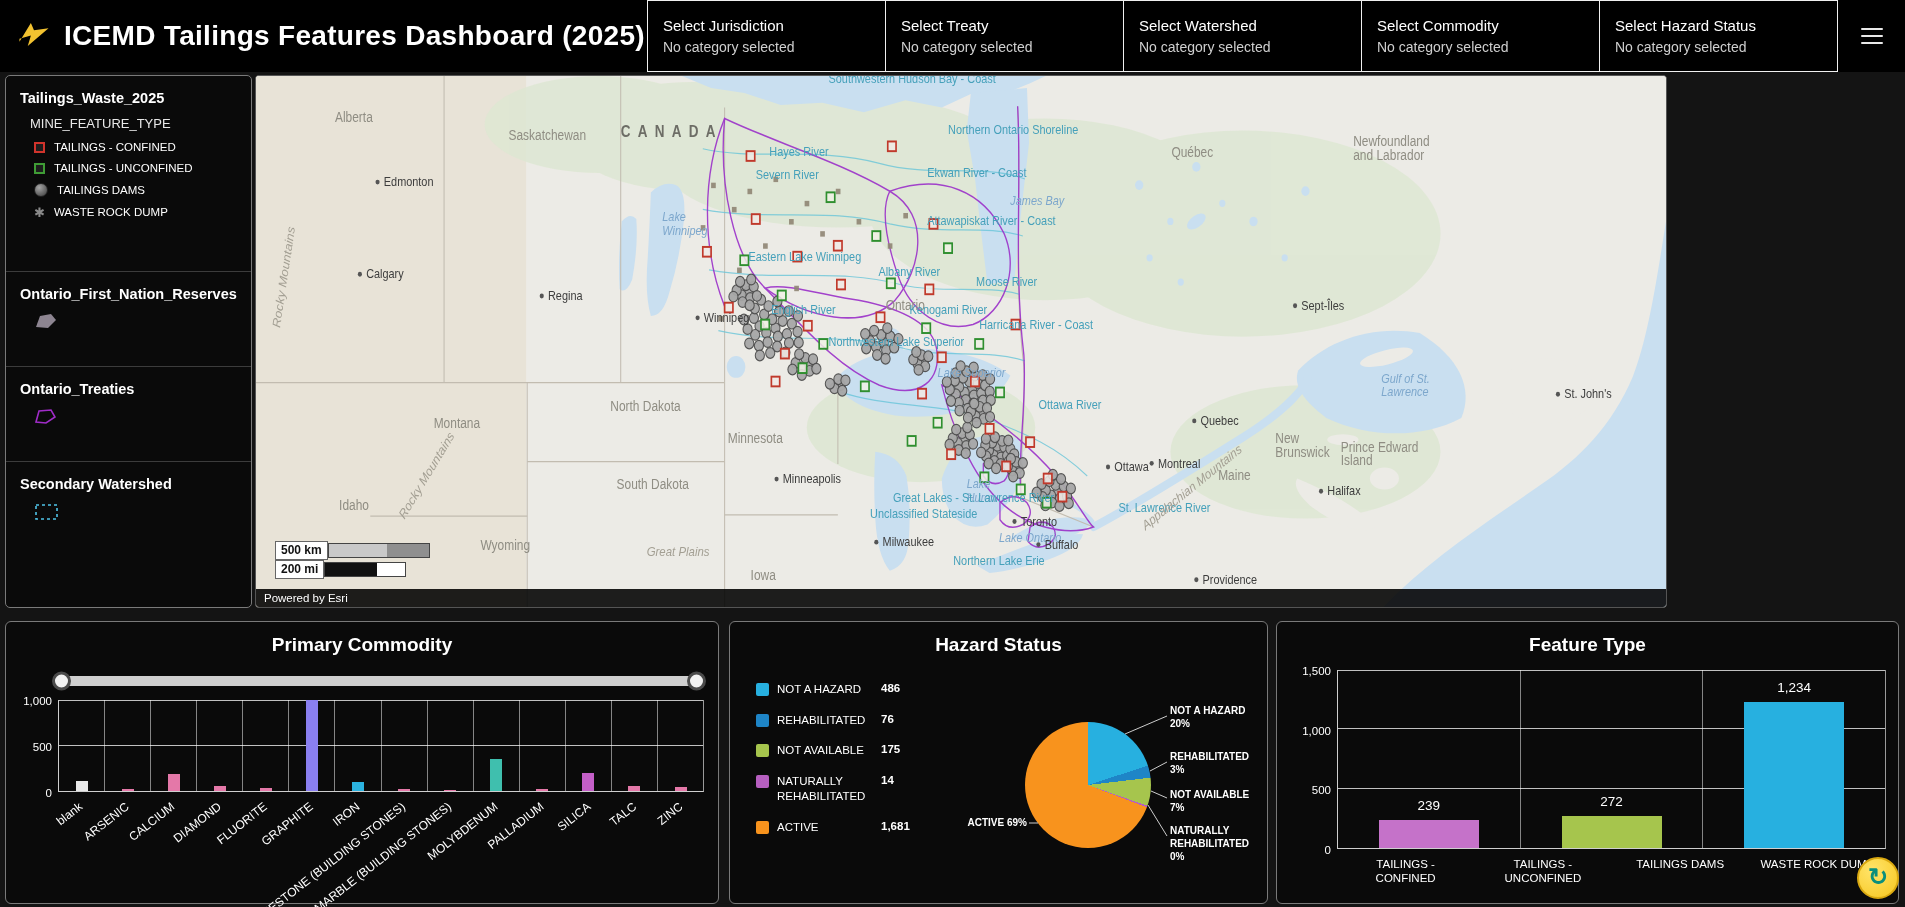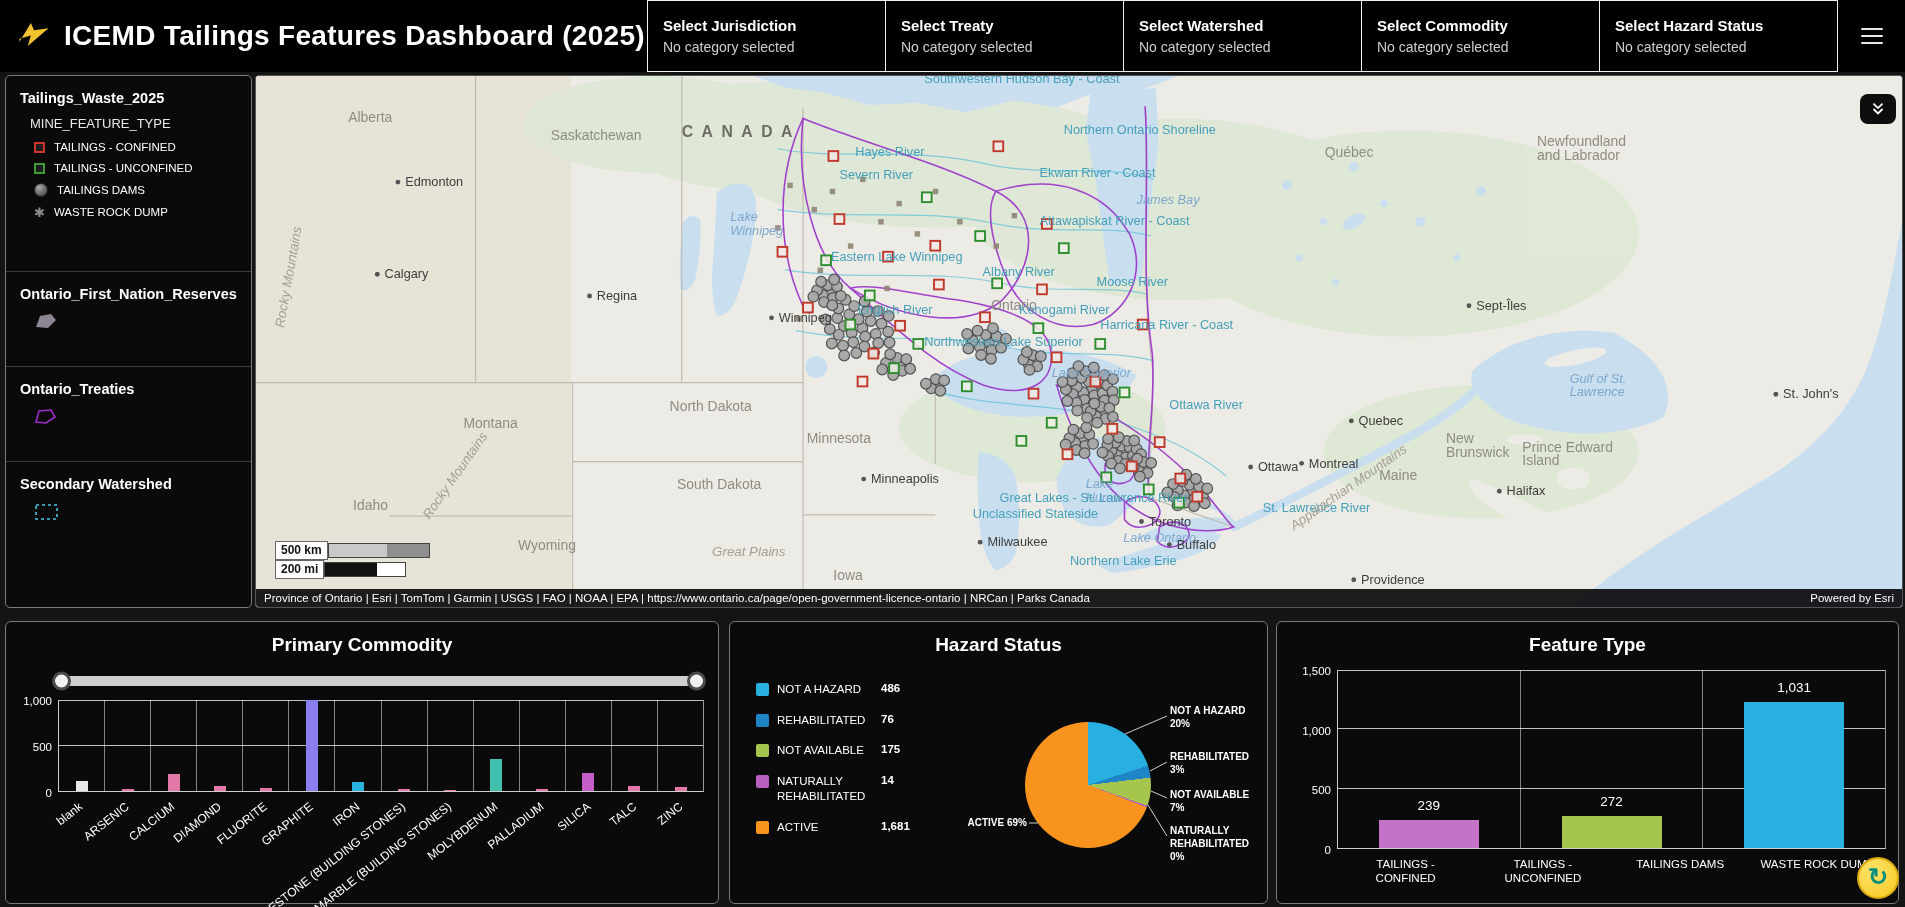"Select Jurisdiction" .sel-label { font-weight: 700 -> 400 }
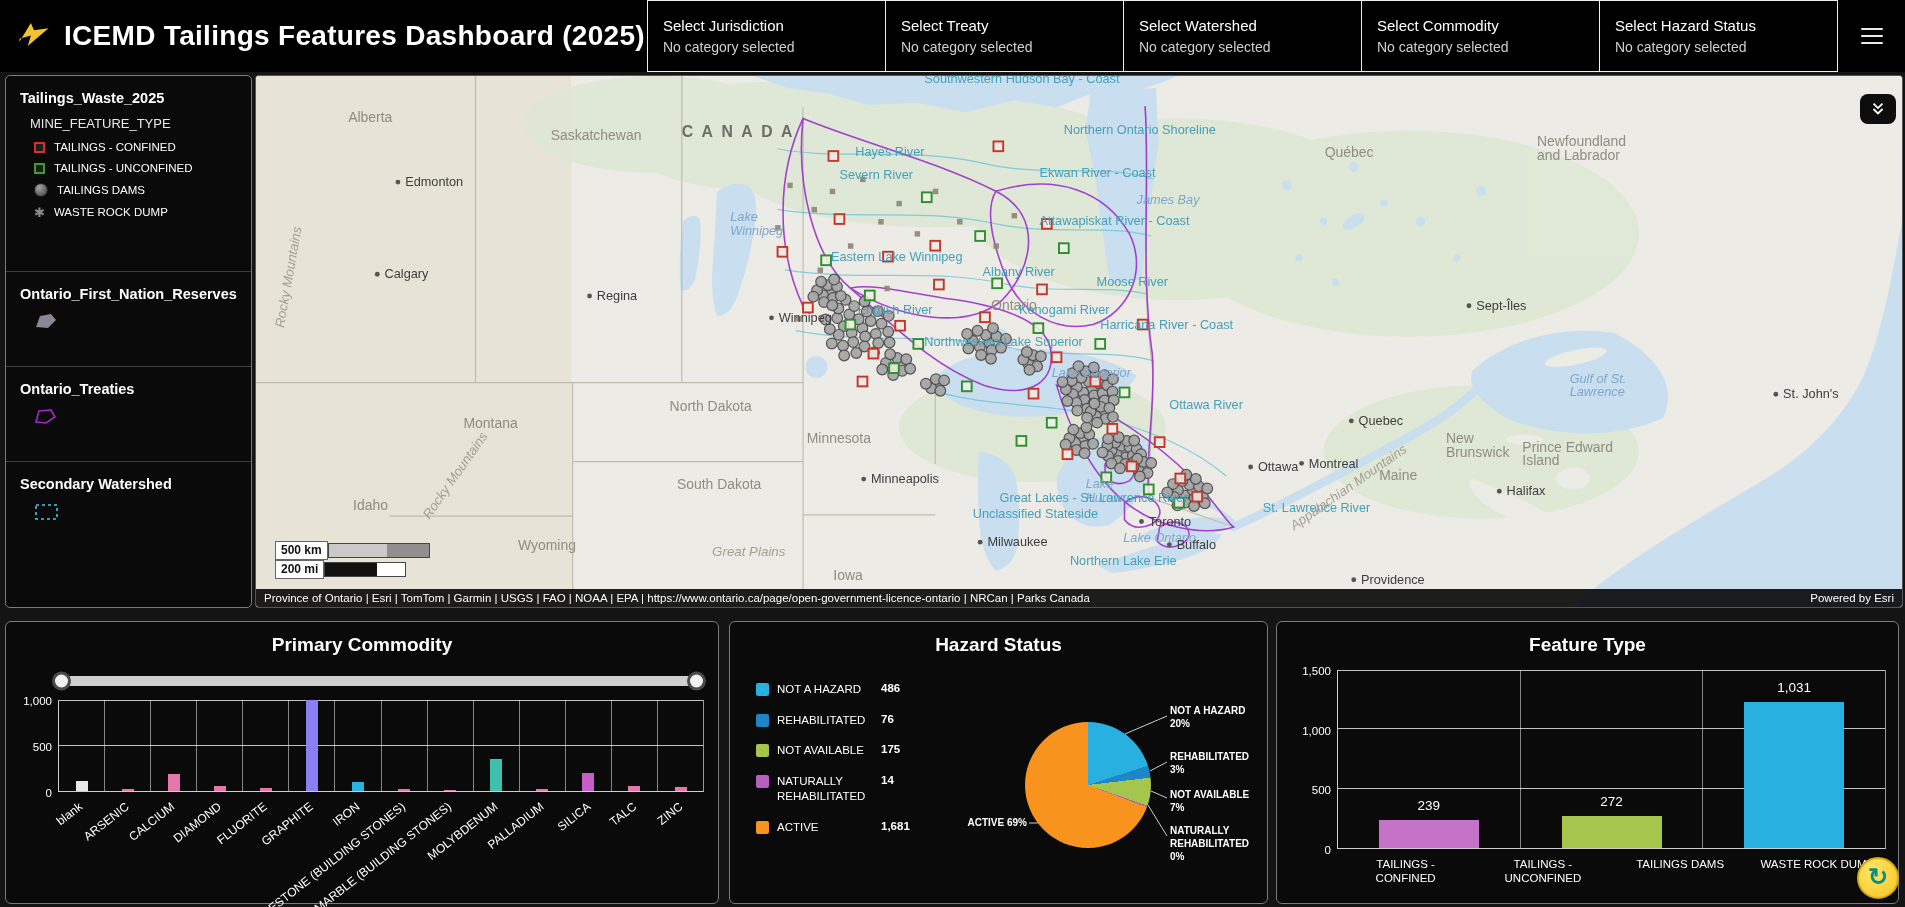"Southwestern Hudson Bay - Coast" .map-panel { width: 1648px -> 1412px }
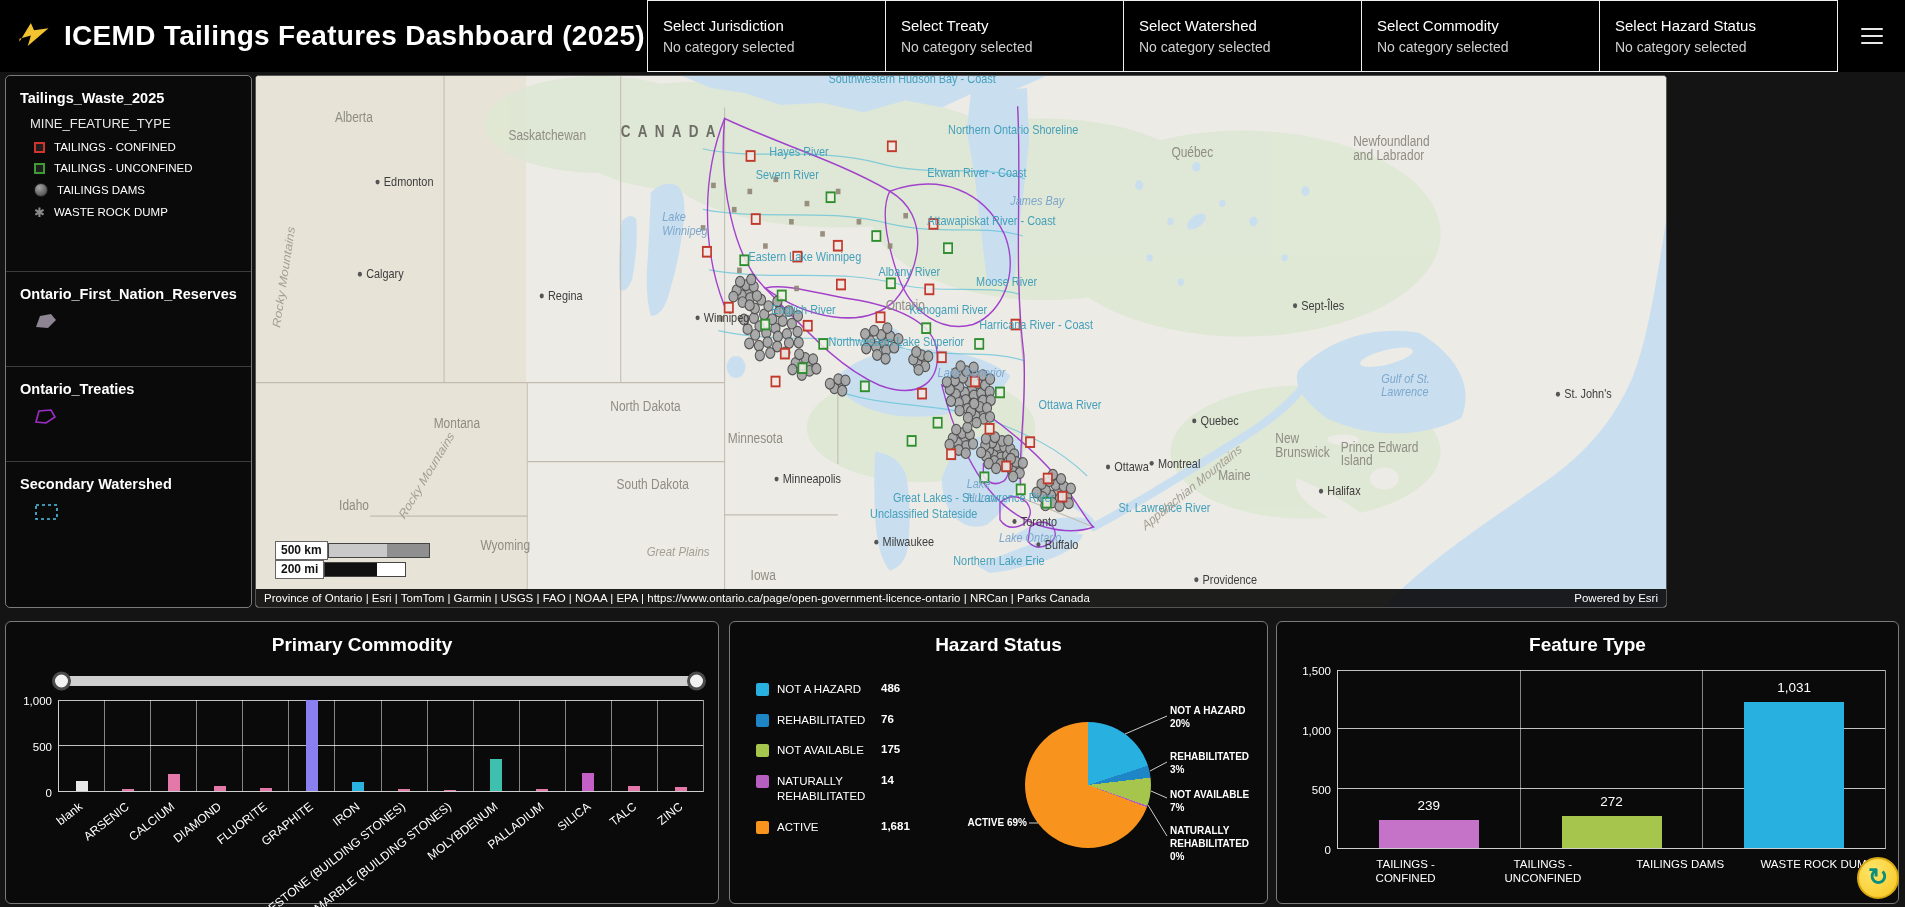"Province of Ontario | Esri" span { html: <span>Province of Ontario | Esri | TomTom | Garmin | USGS | FAO | NOAA | EPA | https://www.ontario.ca/page/open-government-licence-ontario | NRCan | Parks Canada</span> -> none }
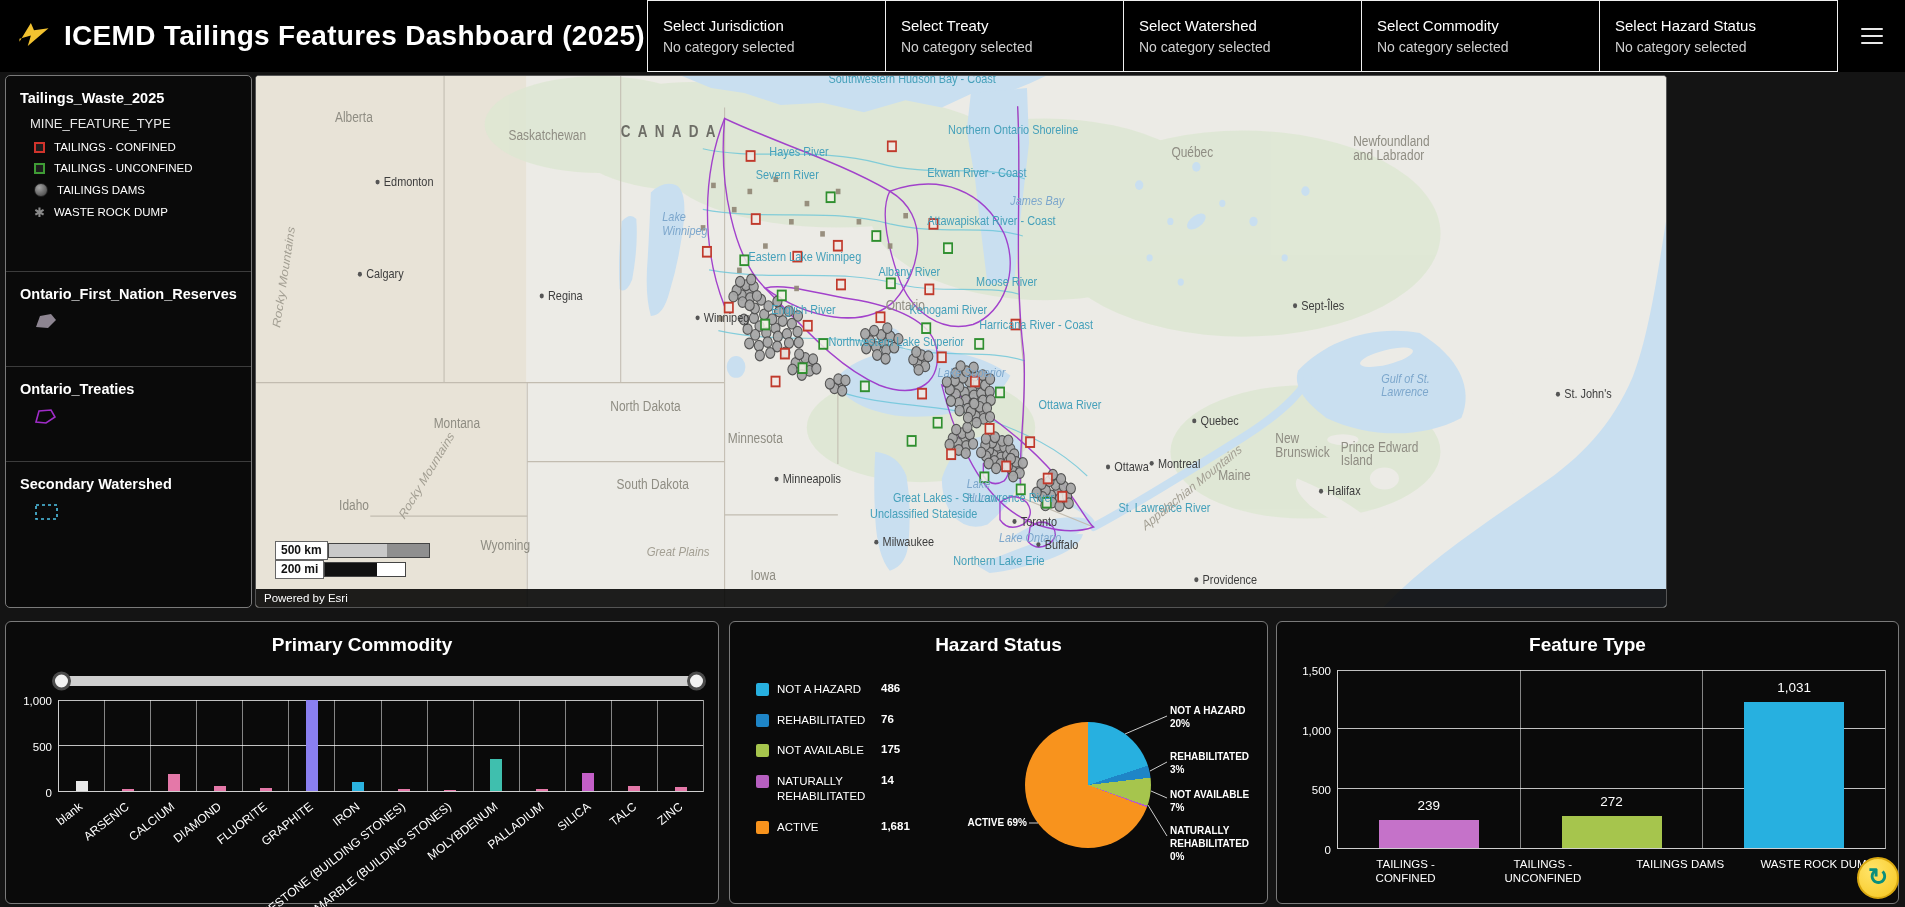"1,031" div.vlabel { text: 1,031 -> 1,234 }
